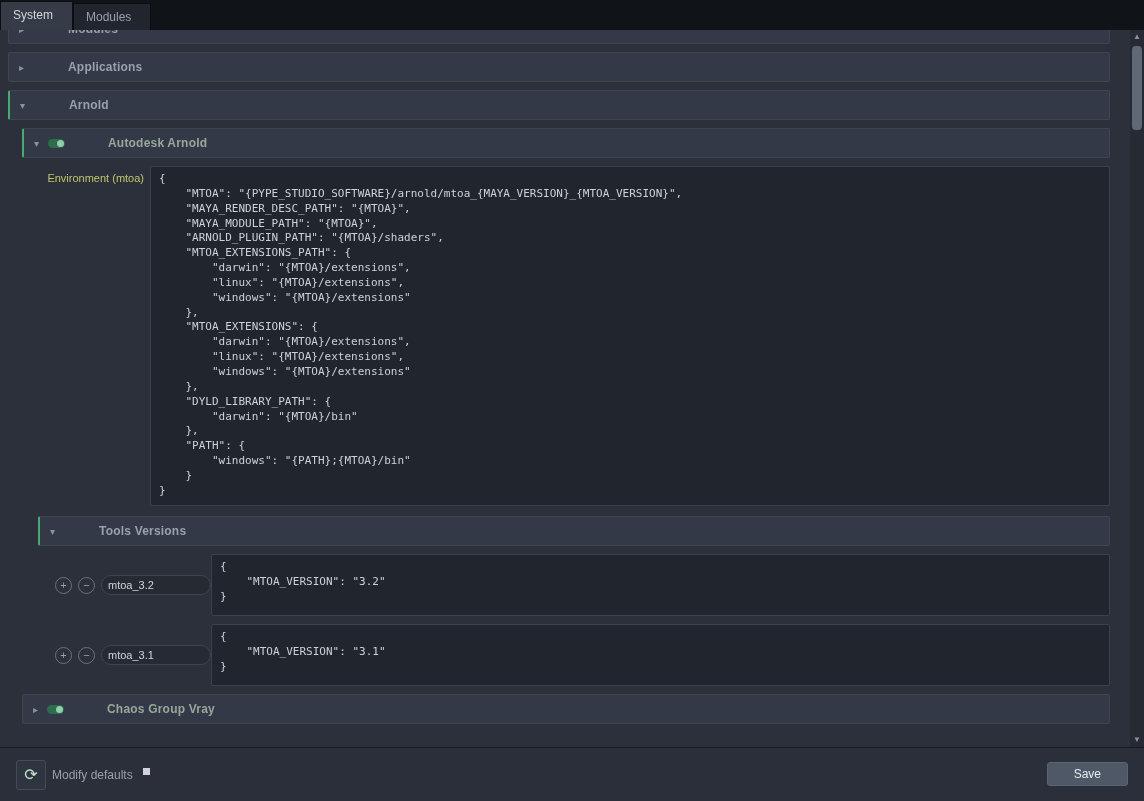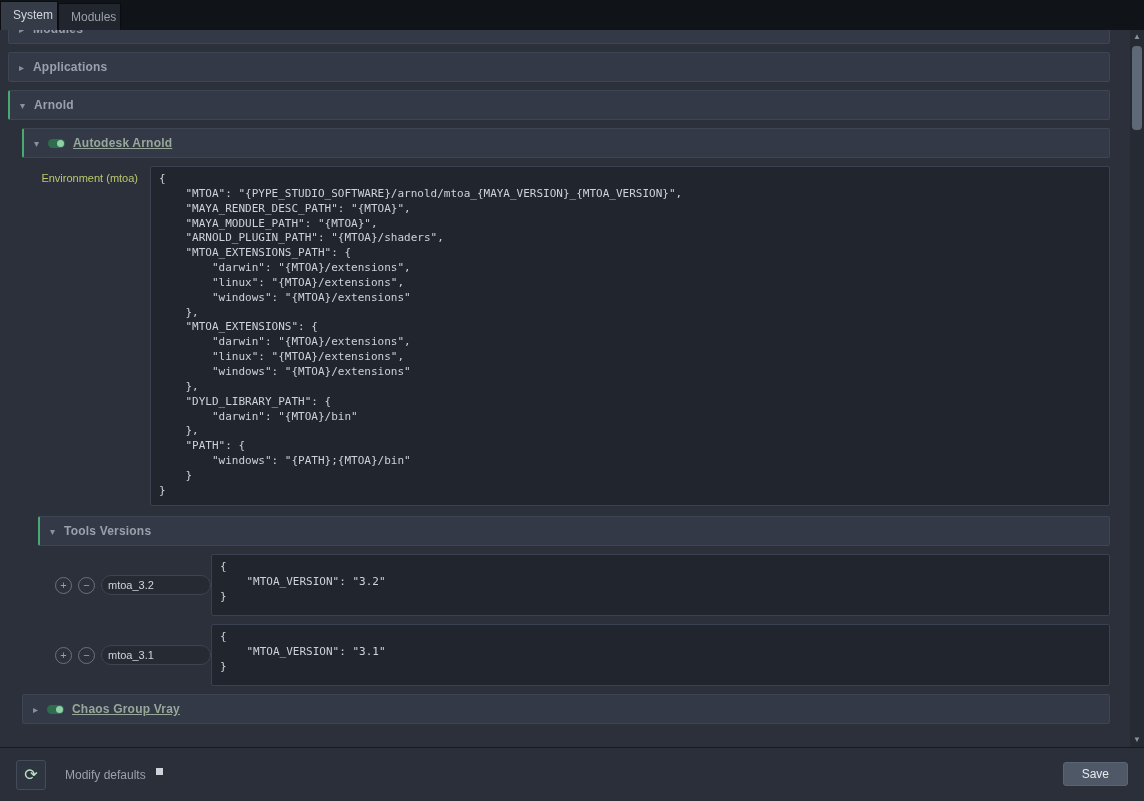"System" .tab { padding: 6px 4px 6px 12px -> 6px 19px 6px 12px }
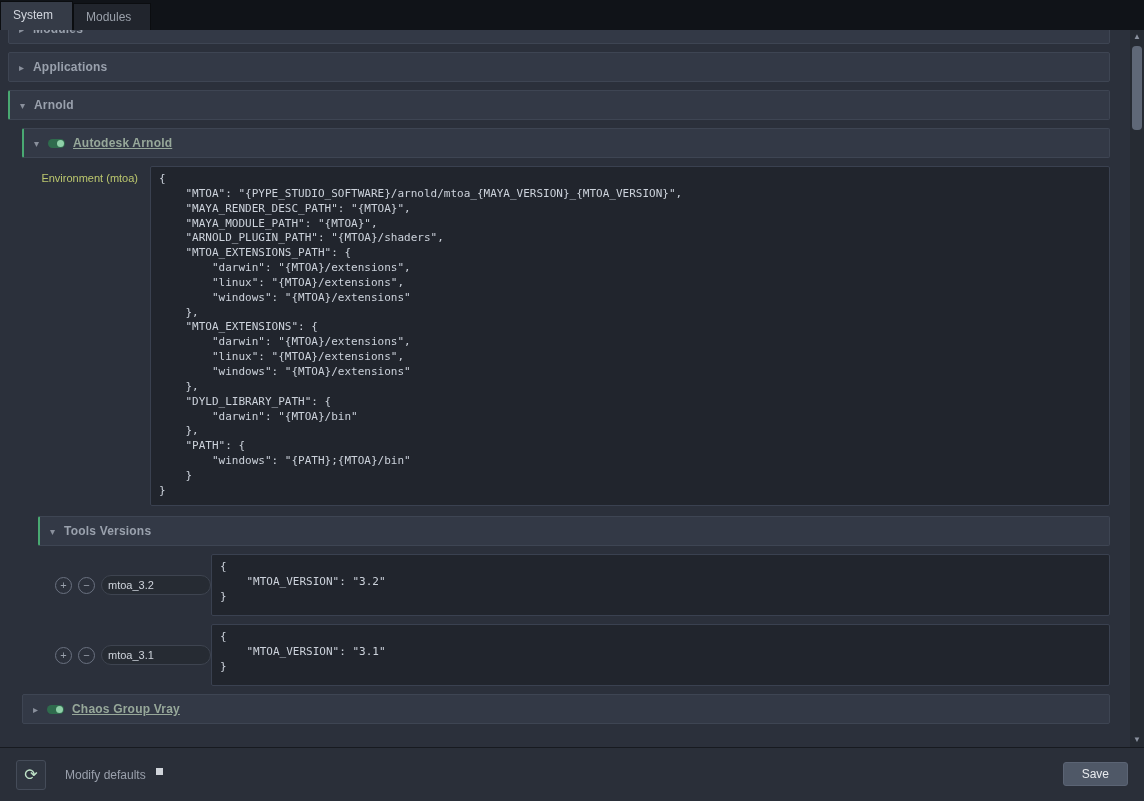"Applications" .section-header .title { margin-left: none -> 35px }
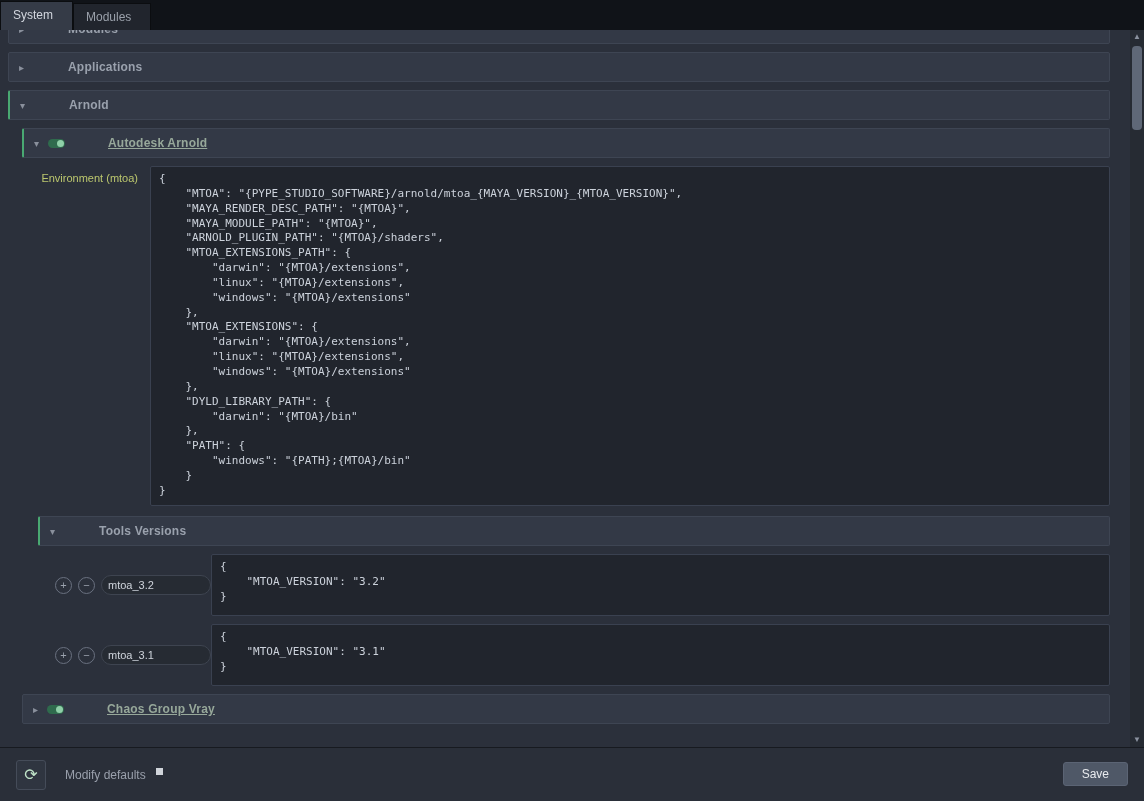"Autodesk Arnold" .section-header .title.greenish { text-decoration: underline -> none }
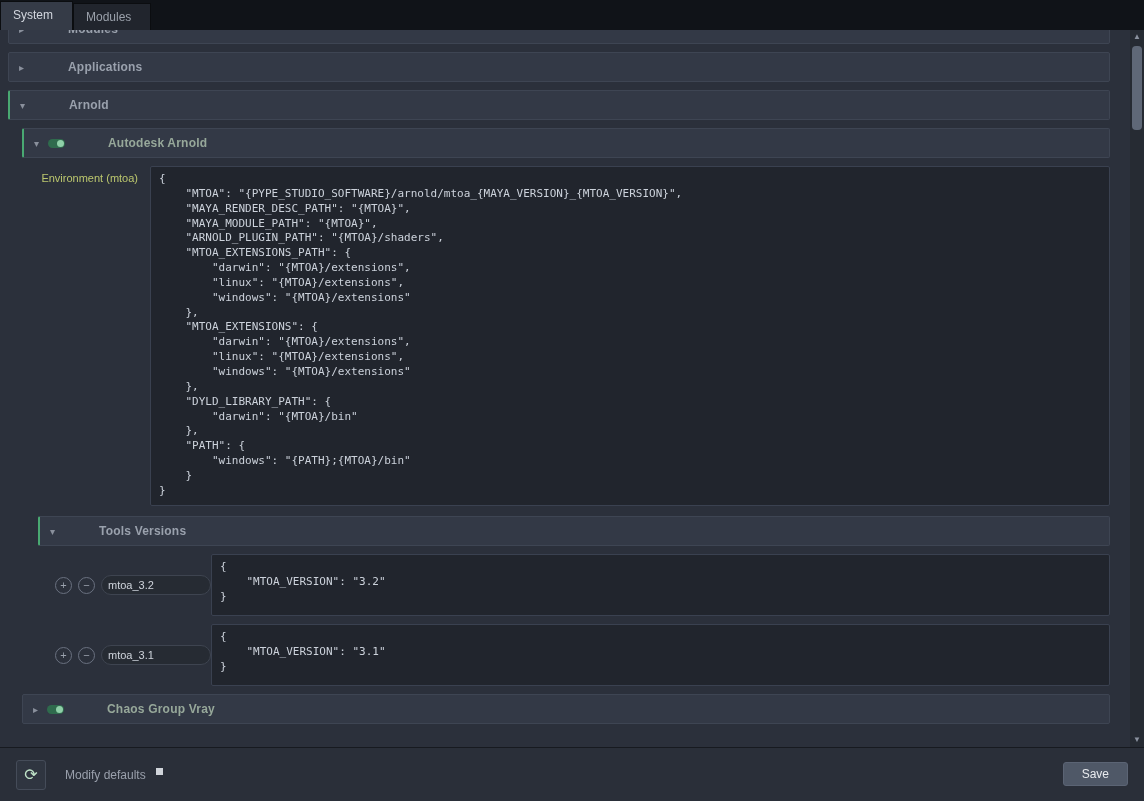"Environment (mtoa)" .env-label { padding: 6px 12px 0 0 -> 6px 6px 0 0 }
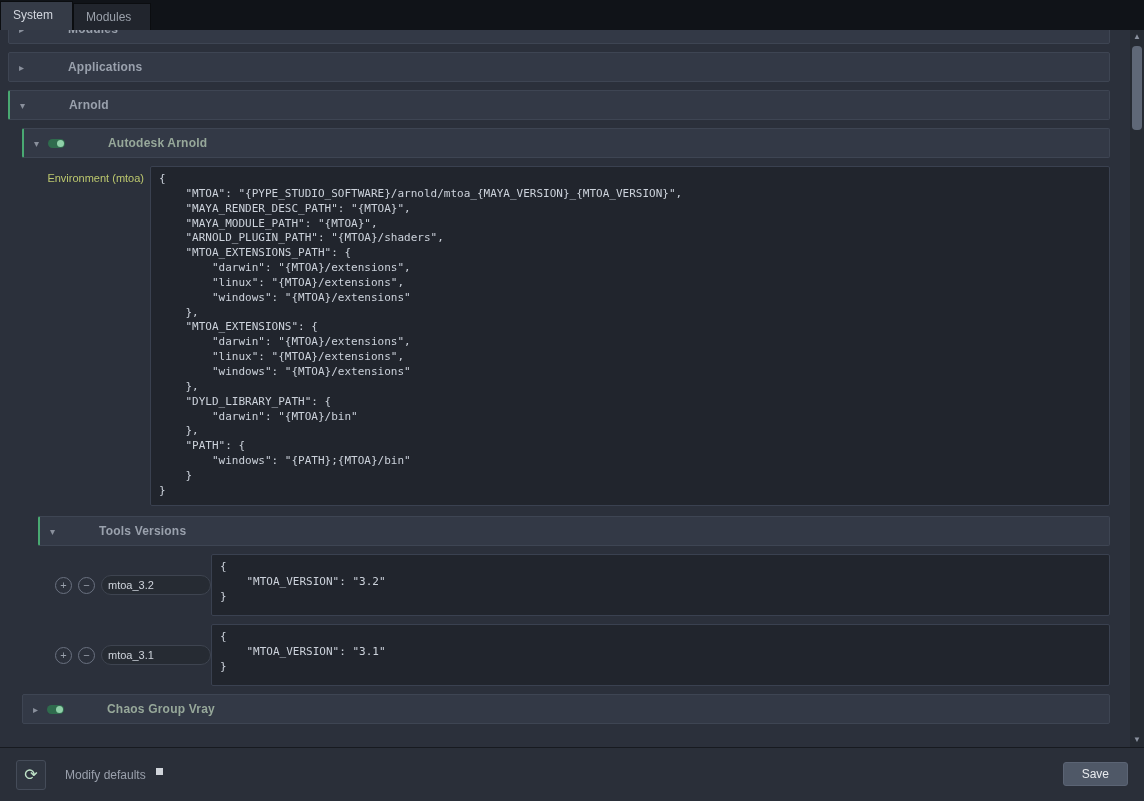"Modify defaults" .modify-defaults { margin-left: 19px -> 6px }
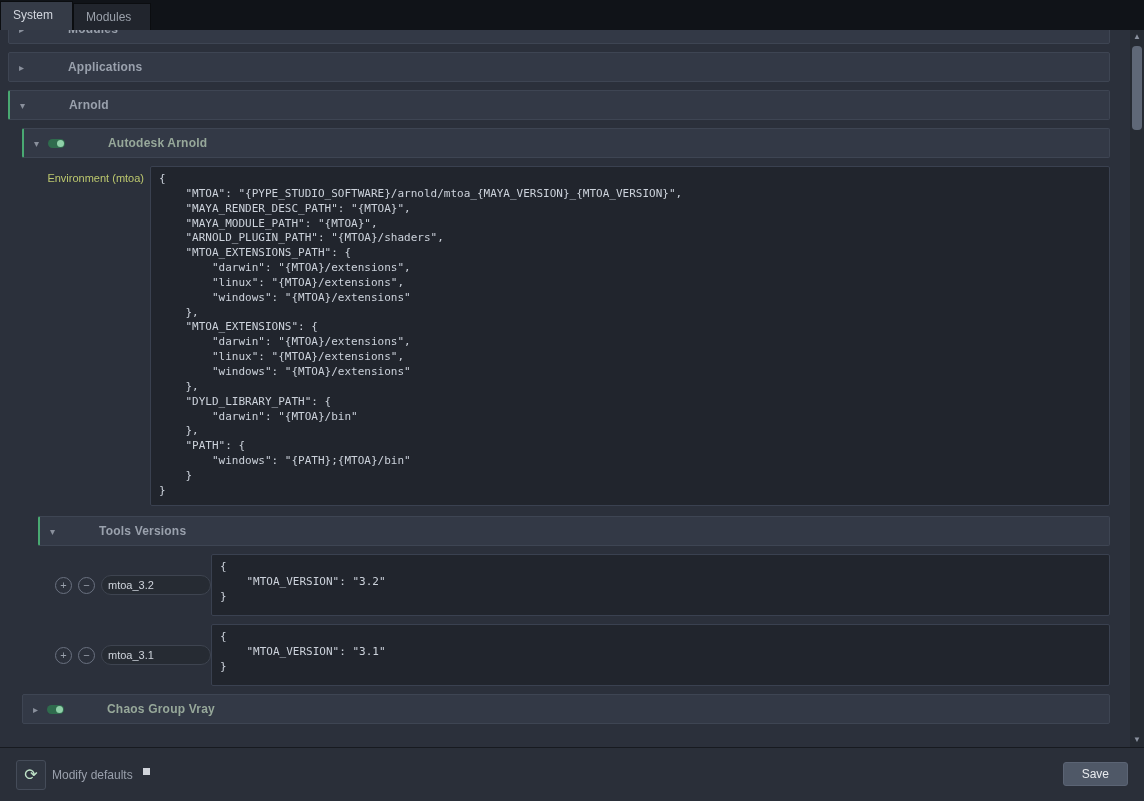"Save" .save-btn { padding: 0 18px -> 0 26px }
